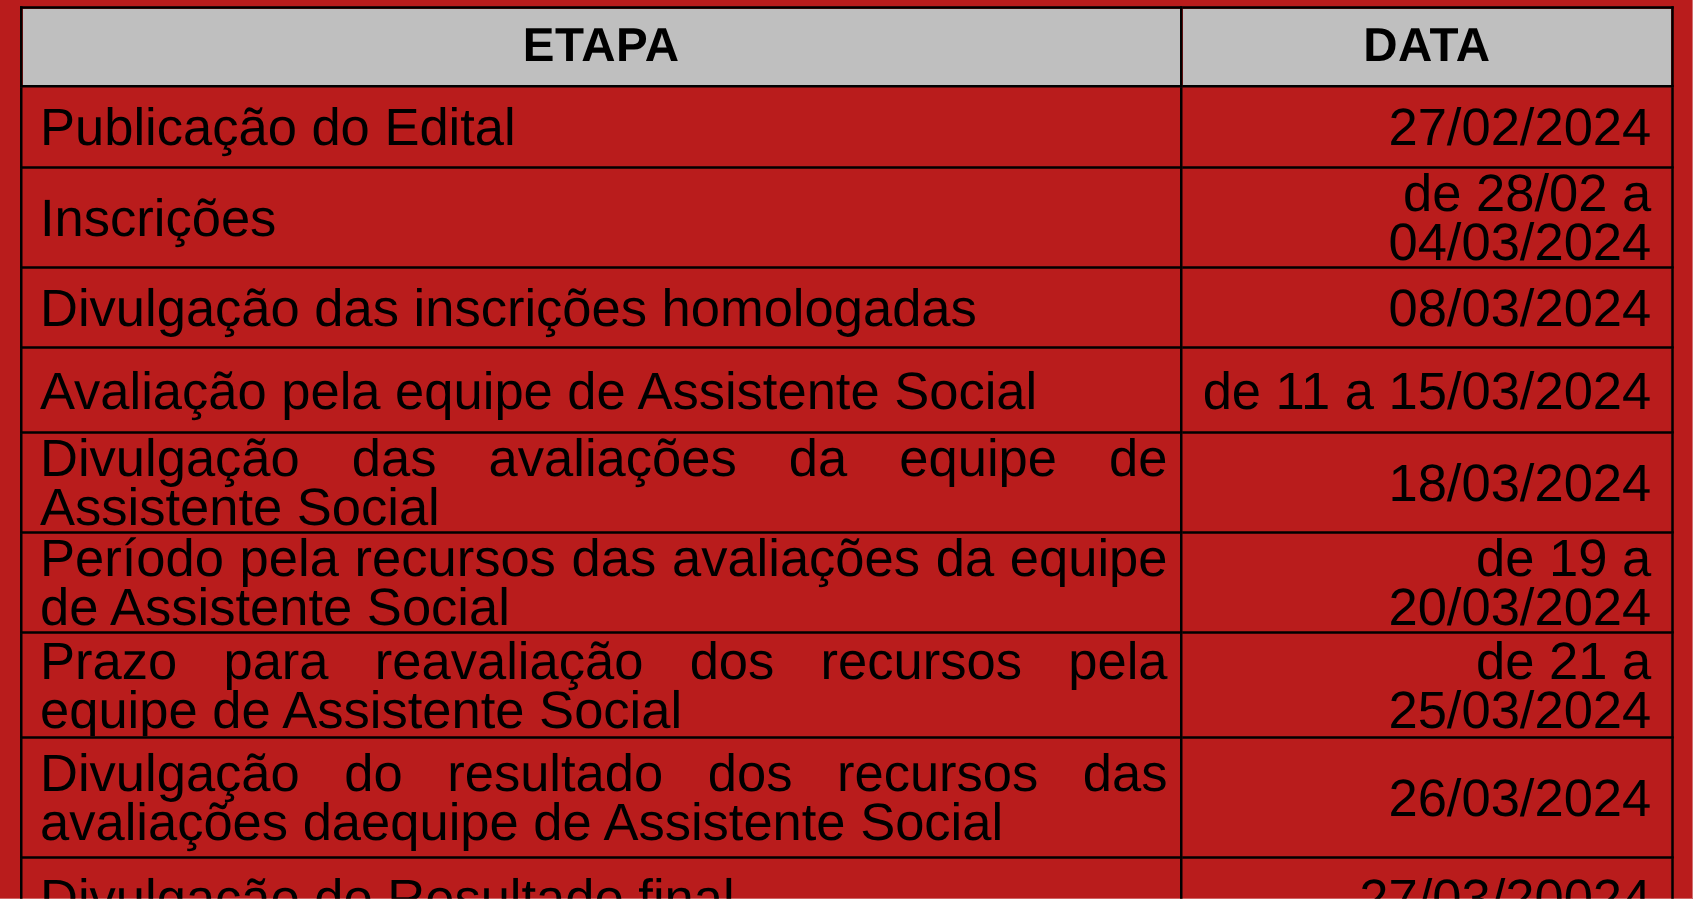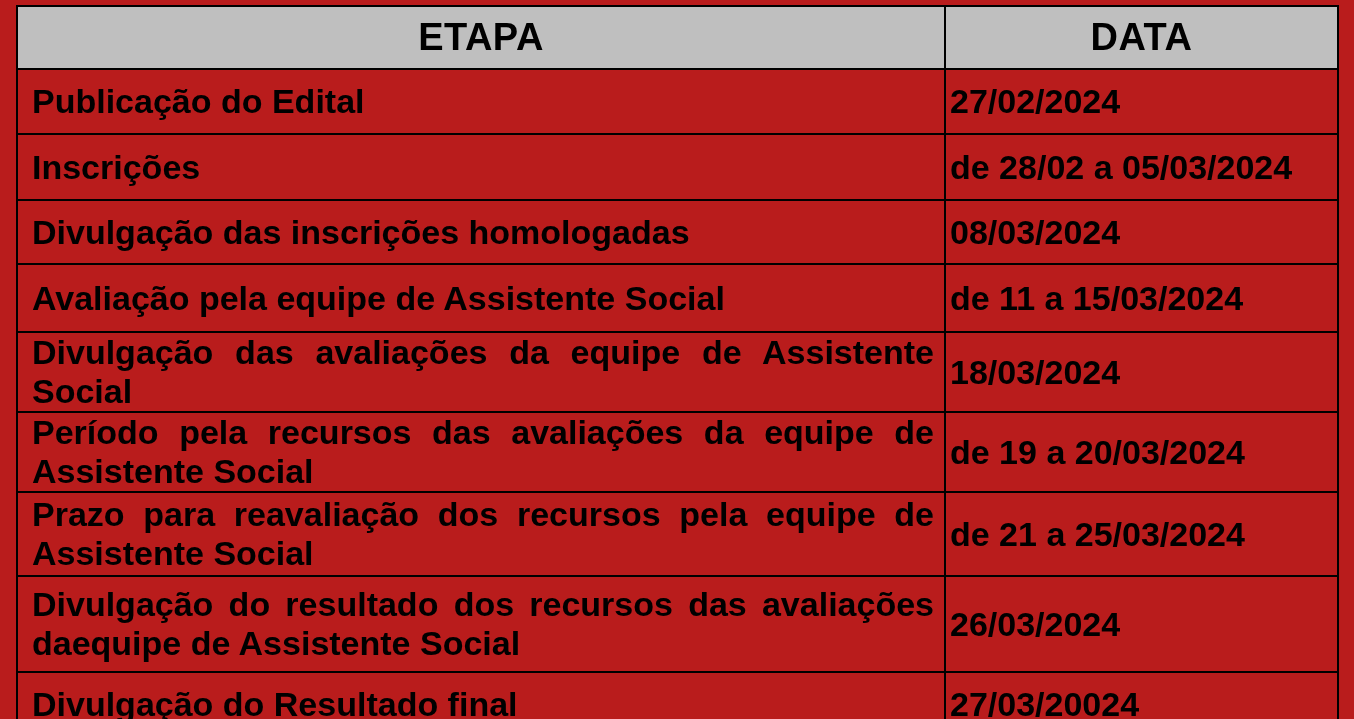"Publicação do Edital" table.schedule td { font-size: 34px -> 42px; font-weight: bold -> none }
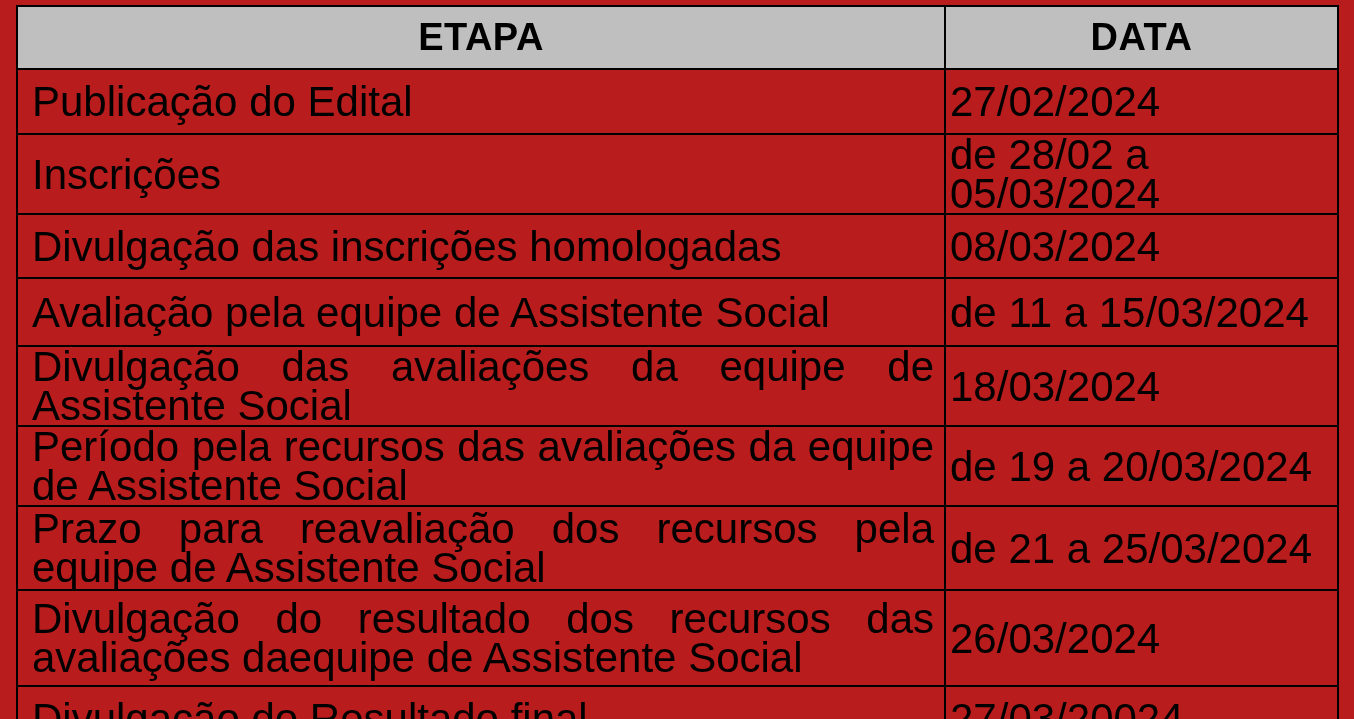"27/02/2024" td.data { padding: 0 4px -> 0 16px; text-align: left -> right }
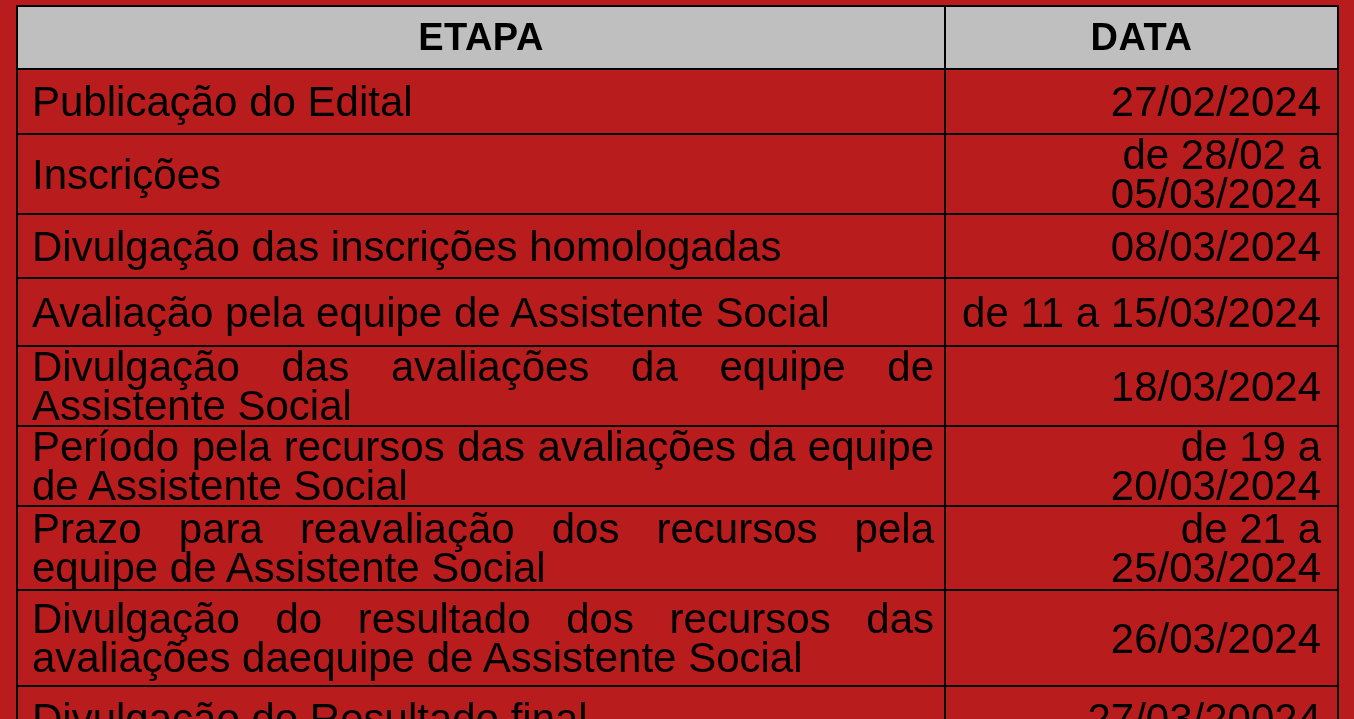"de 28/02 a 05/03/2024" td.data { text: 05/03/2024 -> 04/03/2024 }
